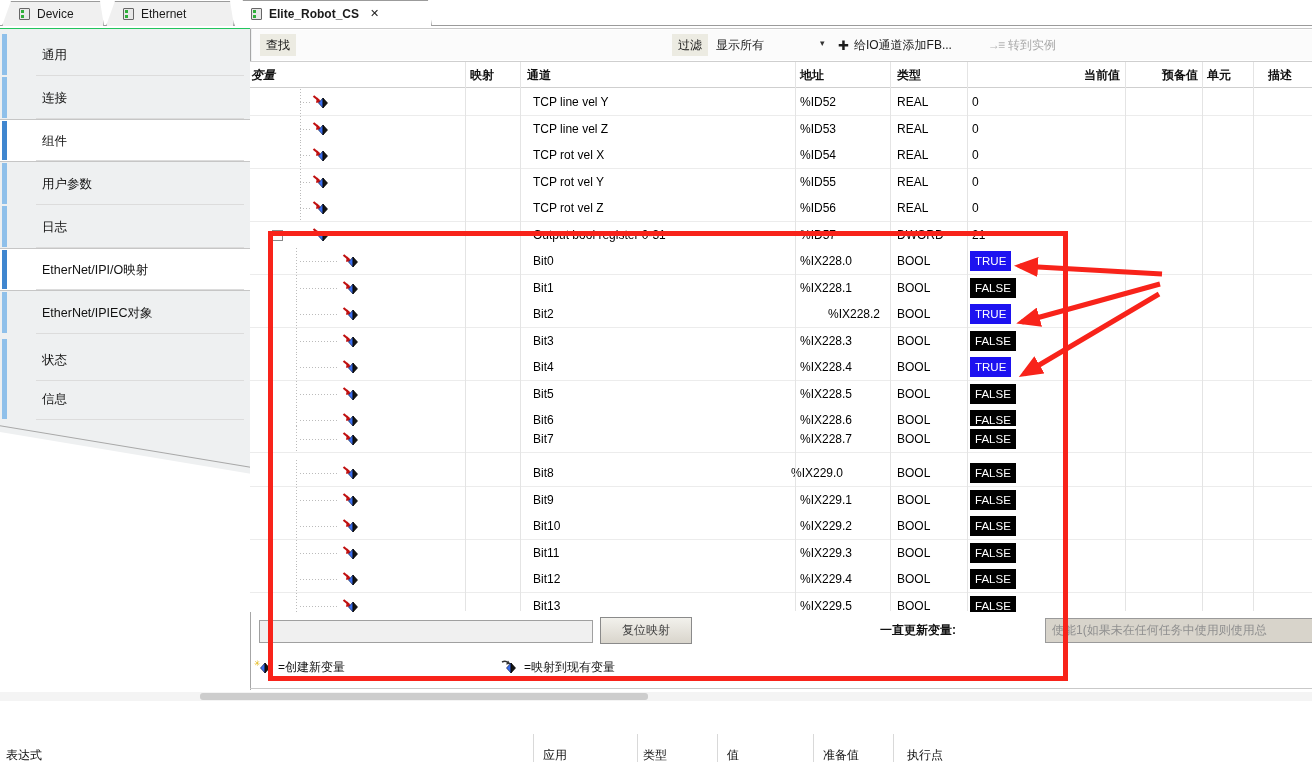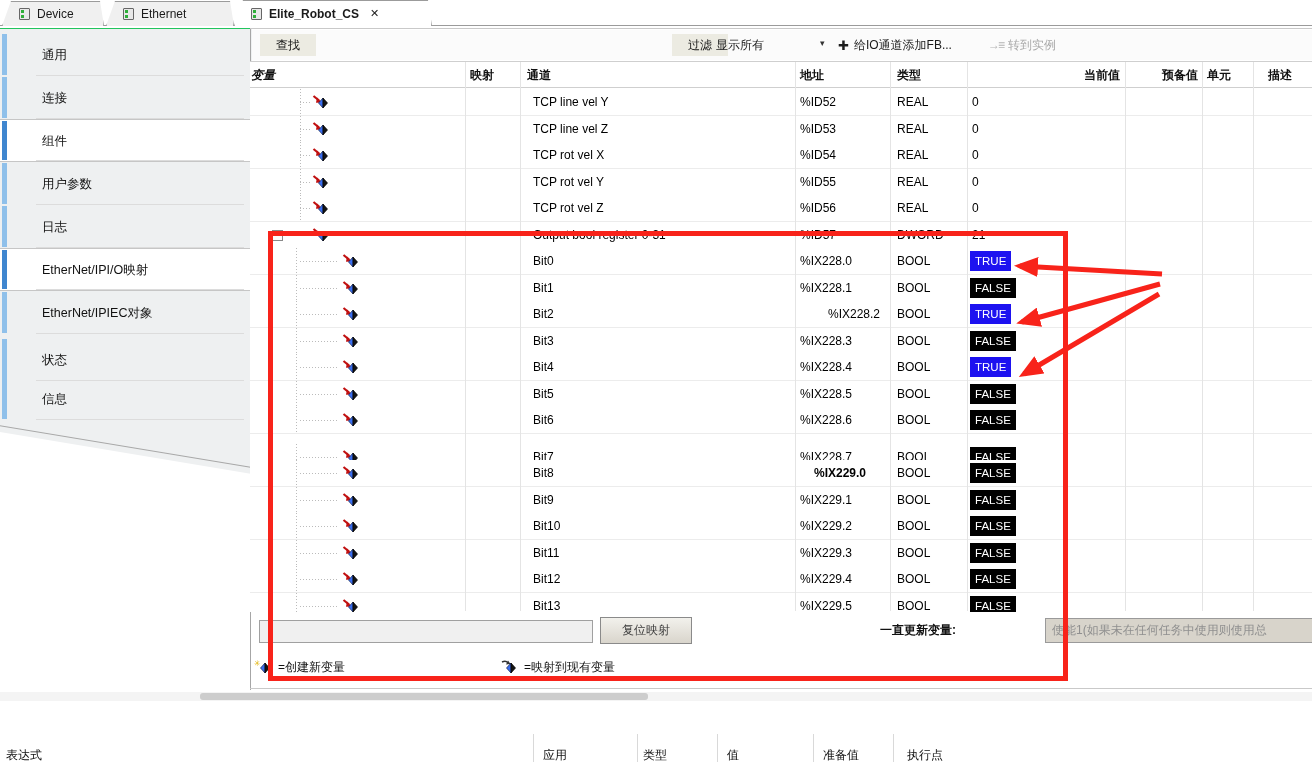"查找" .tool-label { padding: 0 16px -> 0 6px }
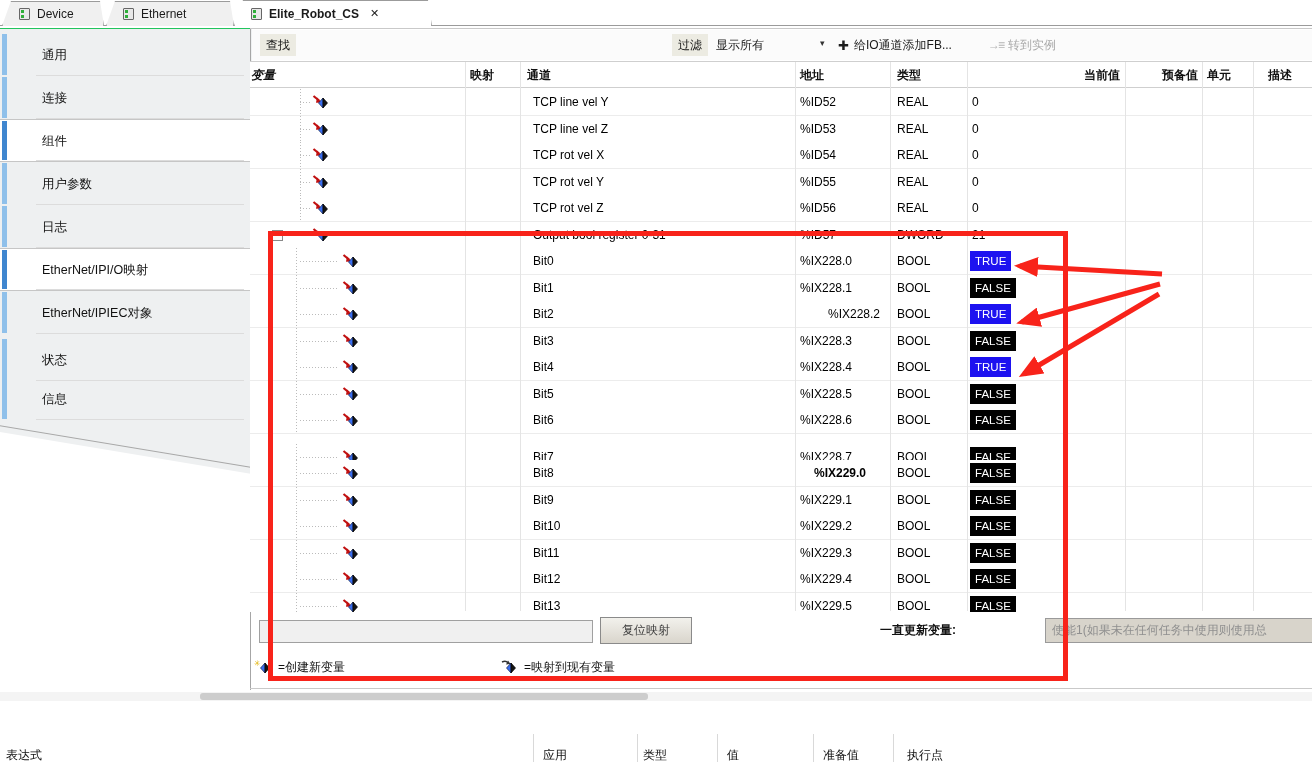"Bit7" div.io-row { top: 355px -> 337px }
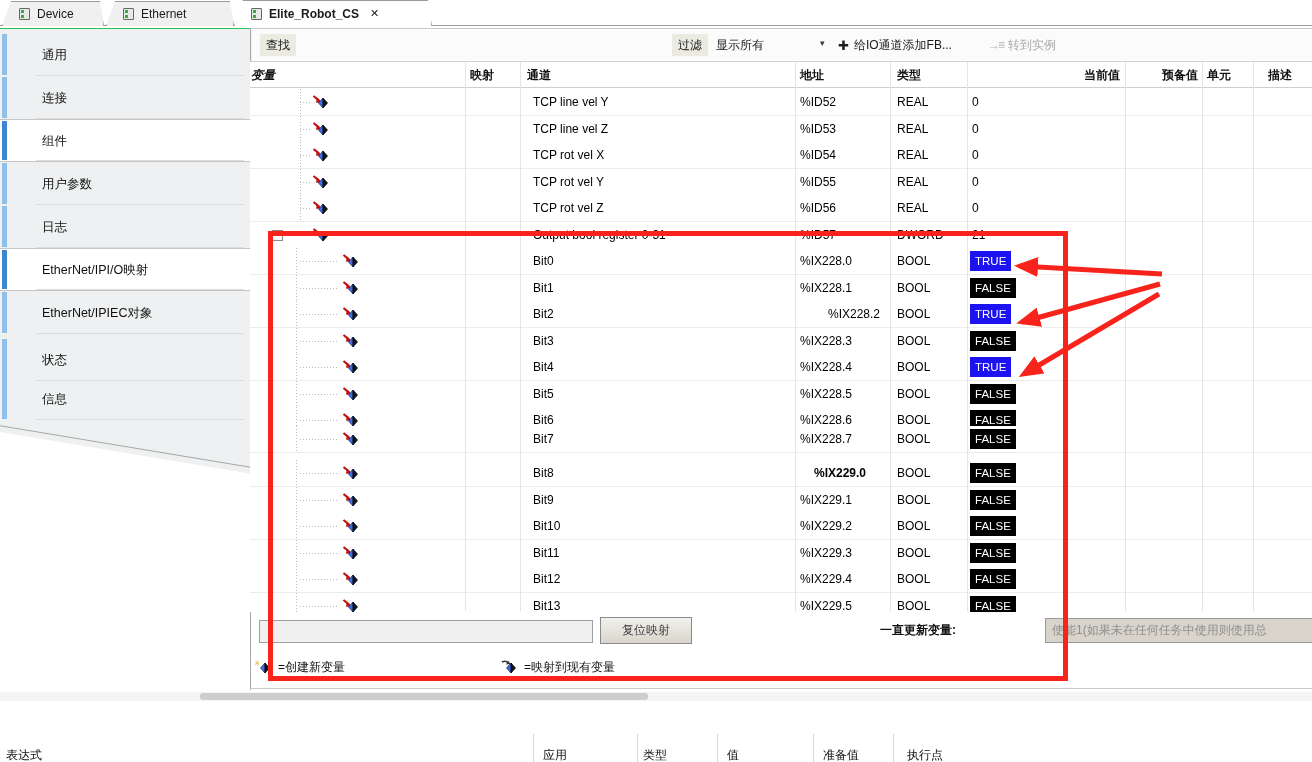"%IX229.0" span.cell { font-weight: bold -> none; left: 564px -> 541px }
